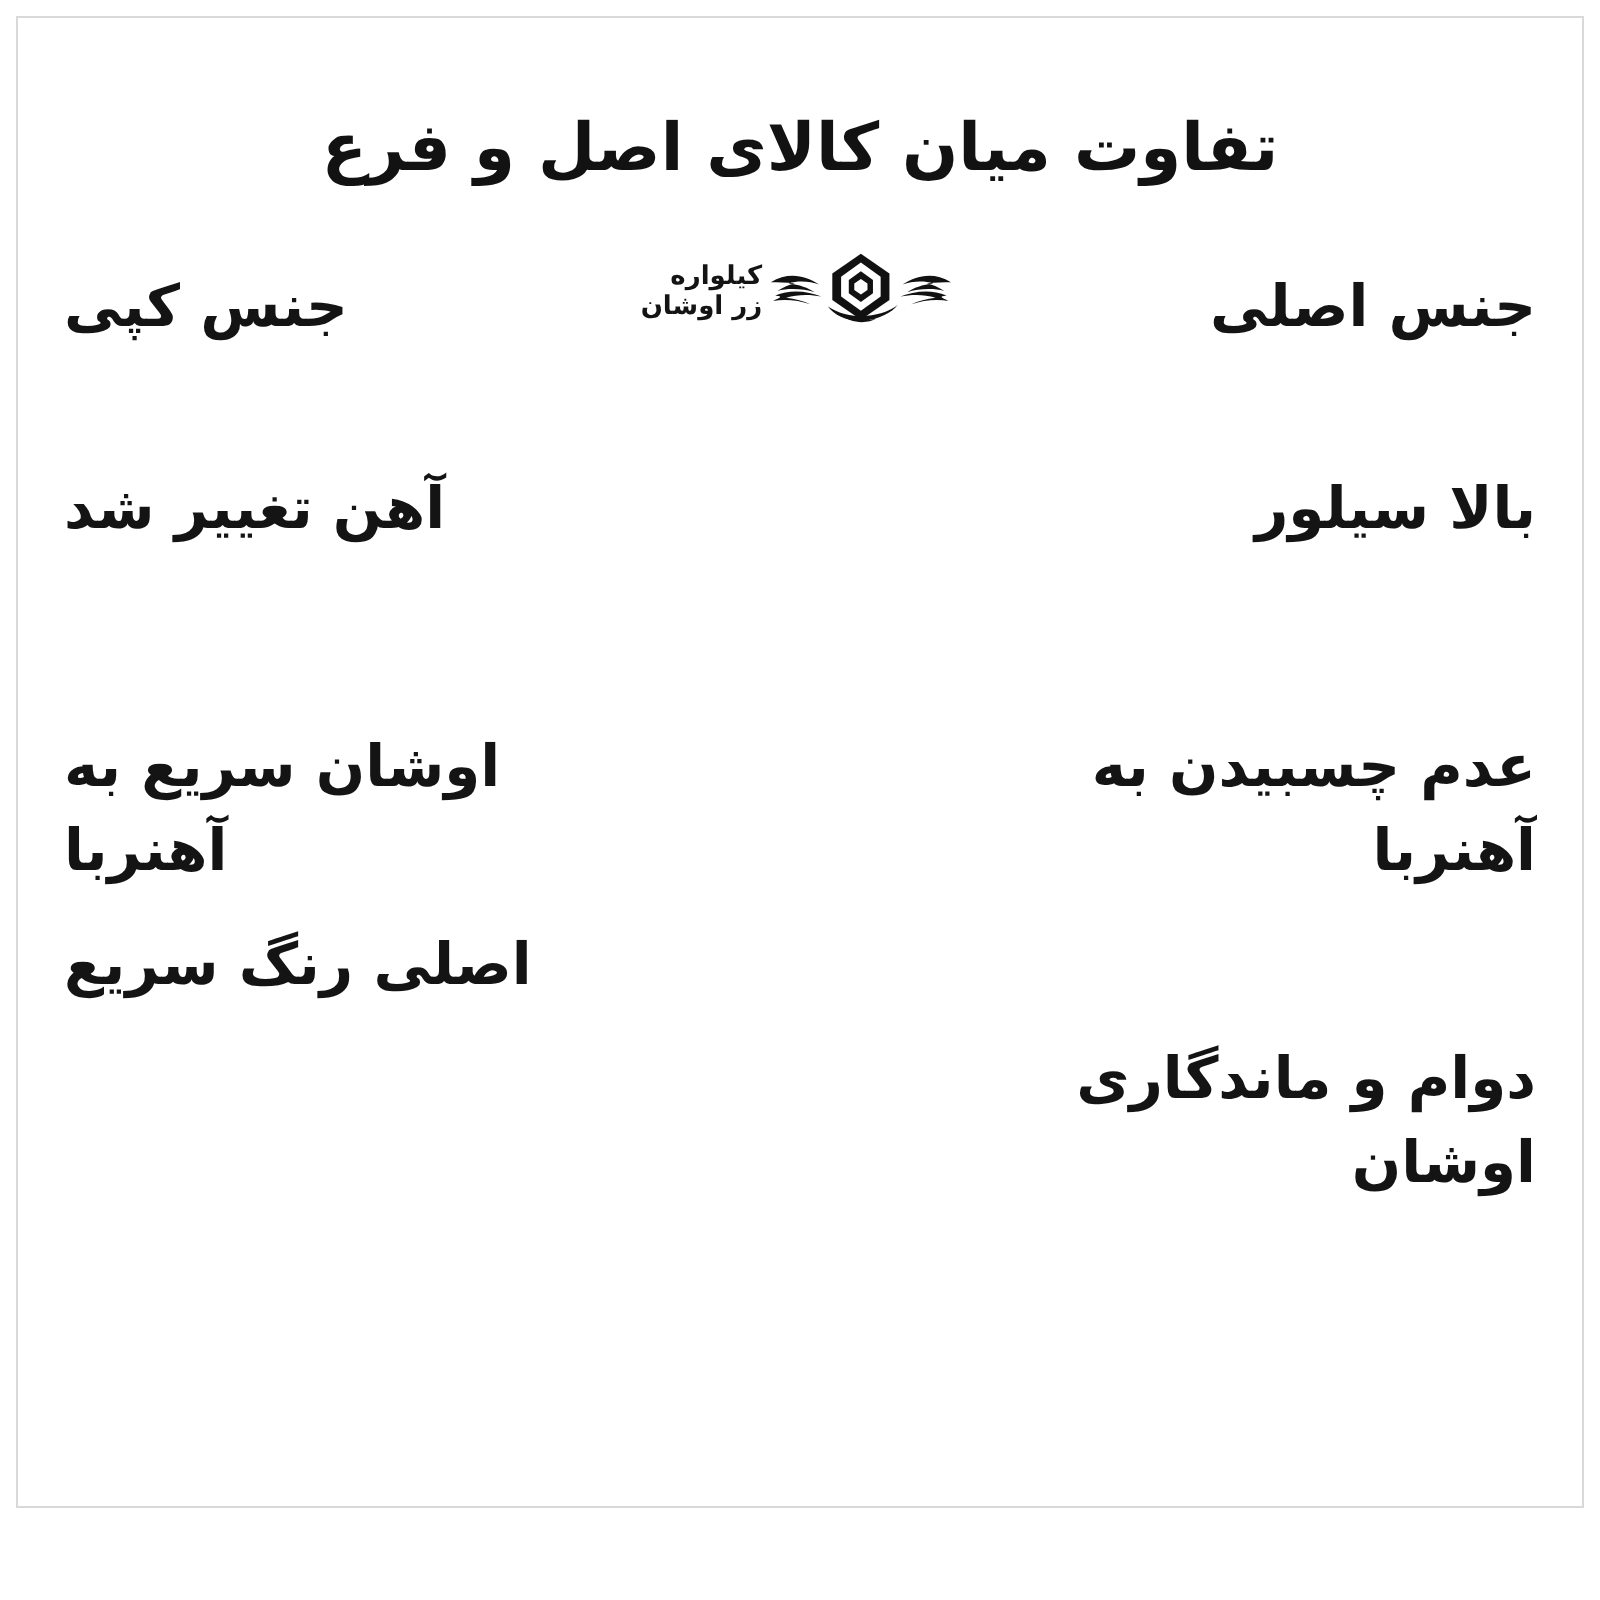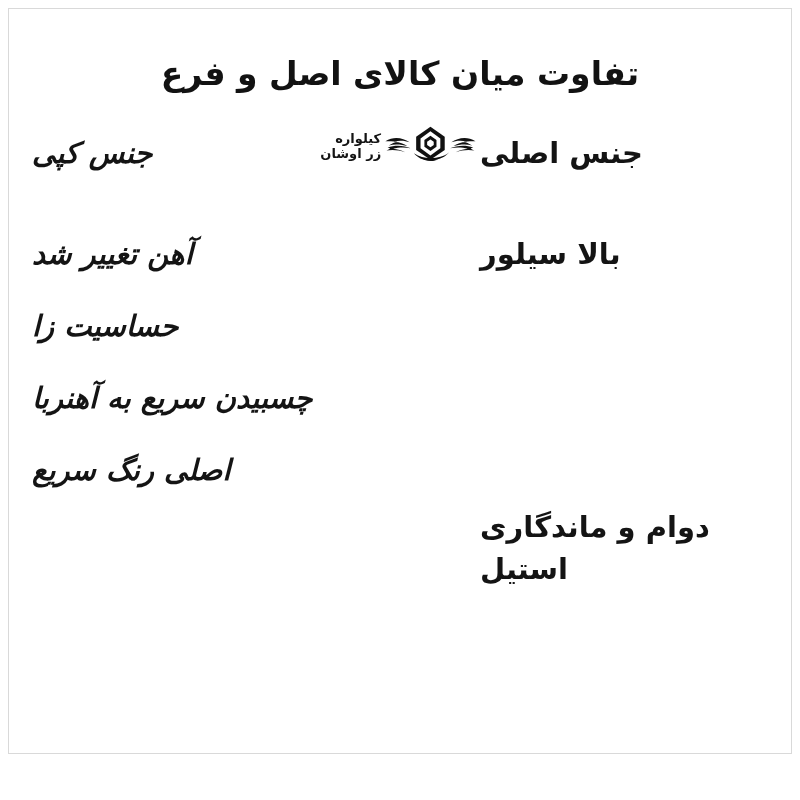"جنس کپی" .cell.copy { font-style: italic -> none }
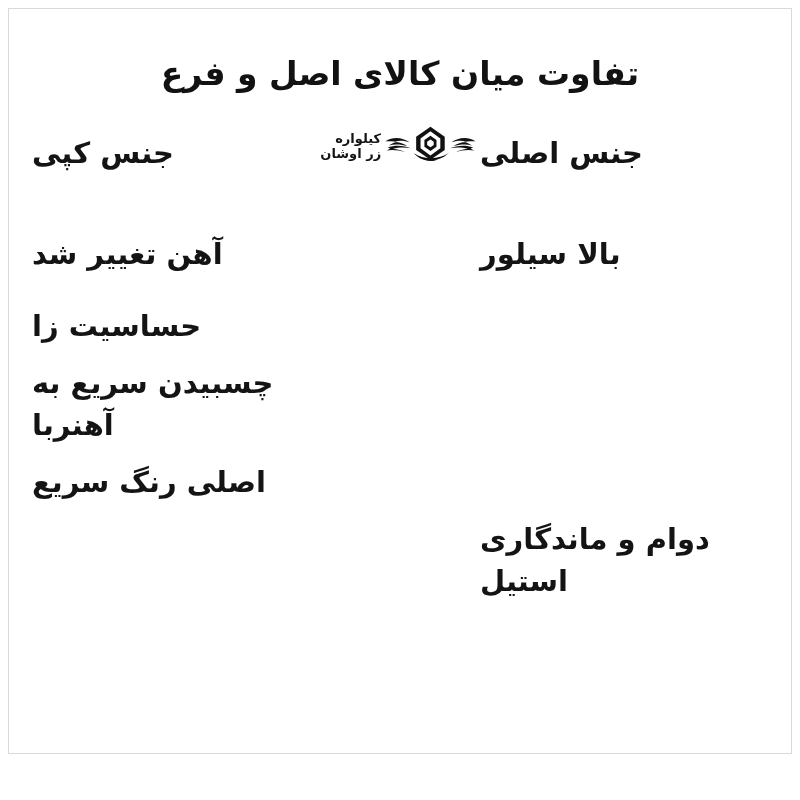"جنس اصلی" .cell.original { text-align: left -> right }
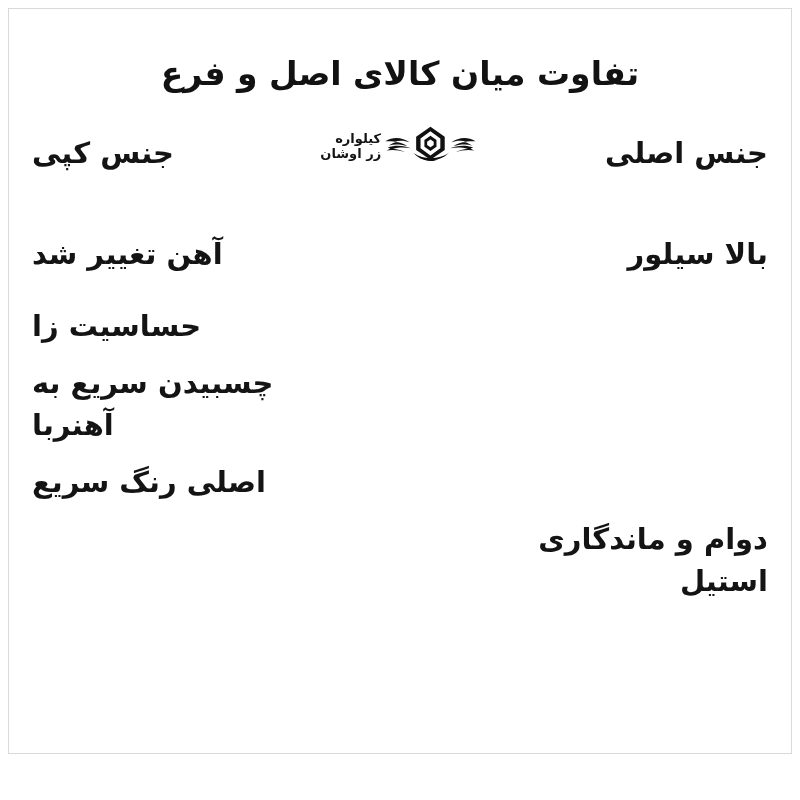"حساسیت زا" div.cell { html: <div>حساسیت زا</div> -> none }
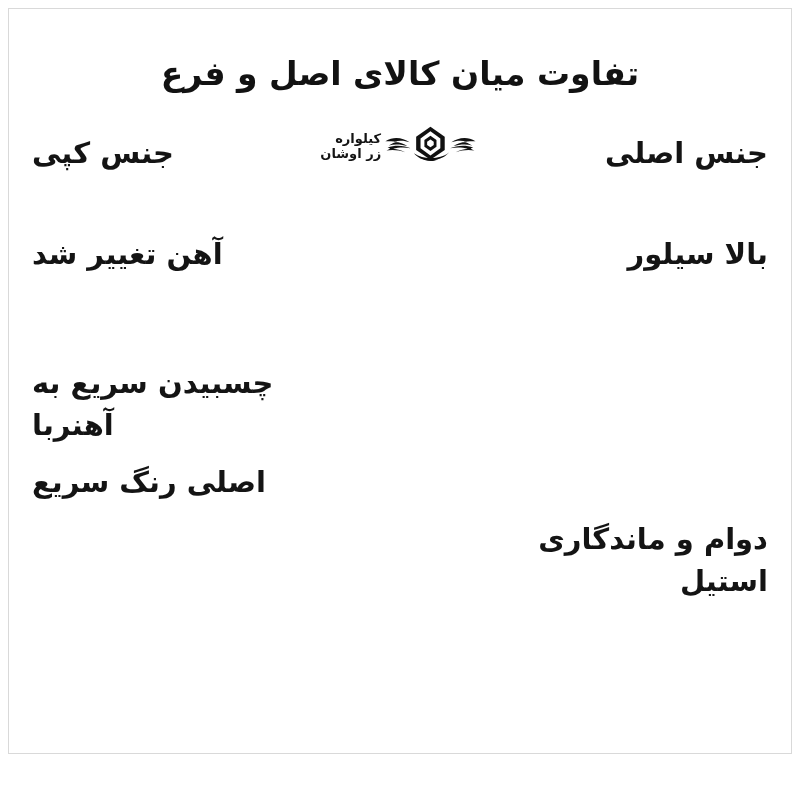"چسبیدن سریع به آهنربا" div.cell { text: چسبیدن -> اوشان }
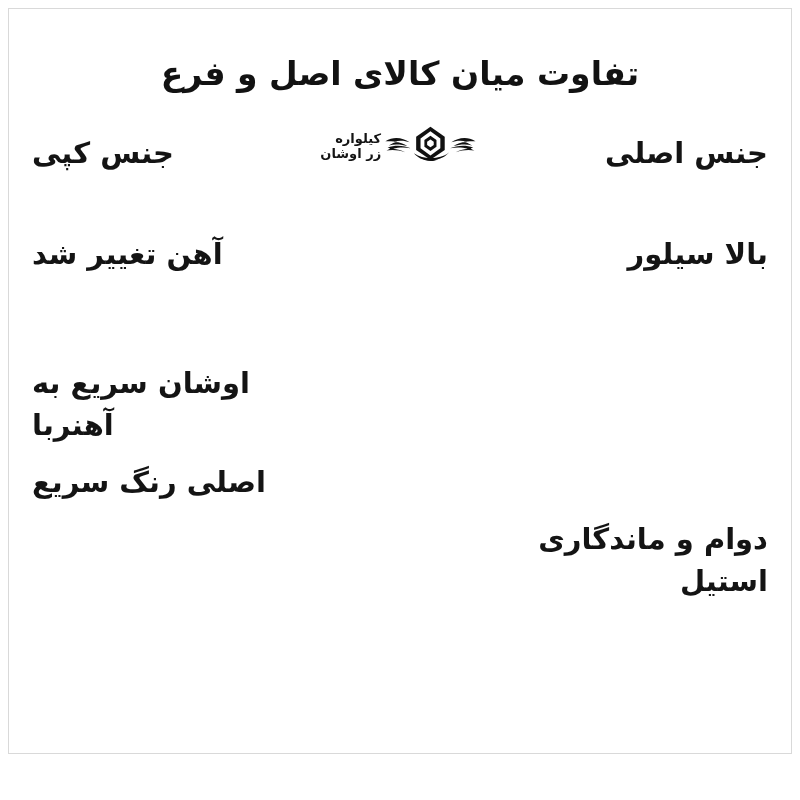"عدم چسبیدن به آهنربا" div.cell { html: none -> <div>عدم چسبیدن به آهنربا</div> }
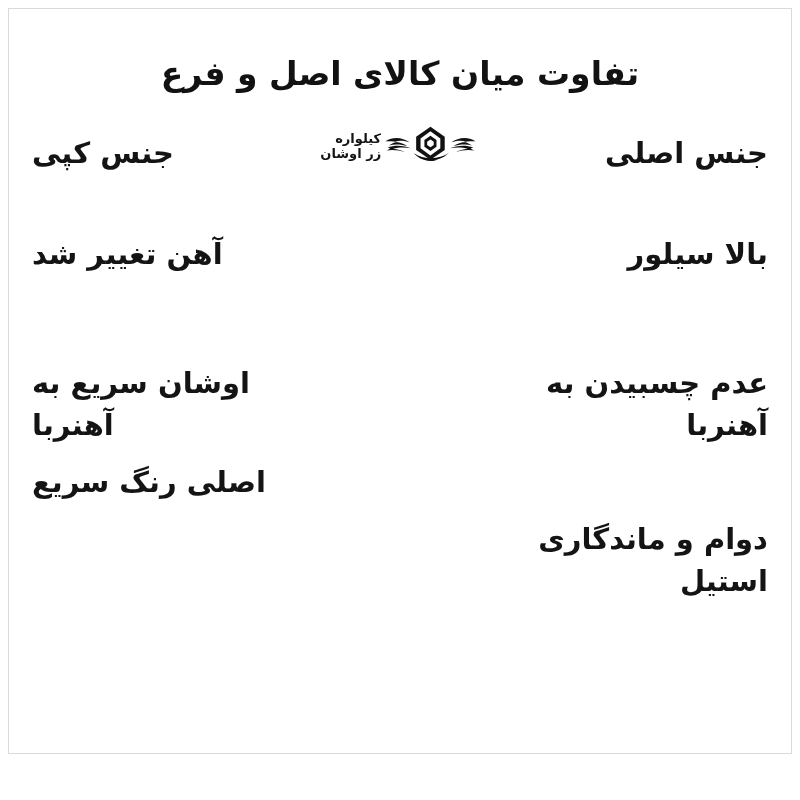"دوام و ماندگاری استیل" div.cell { text: استیل -> اوشان }
